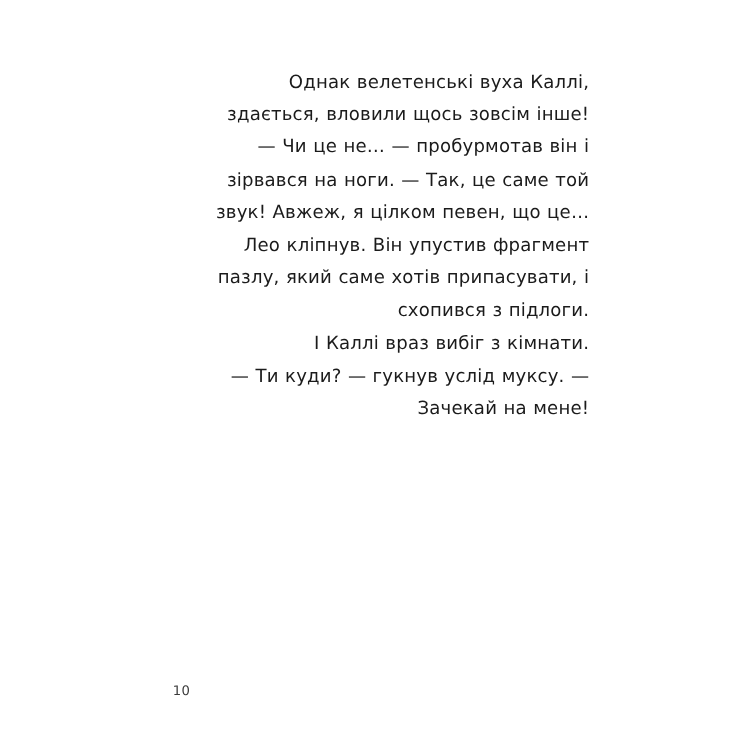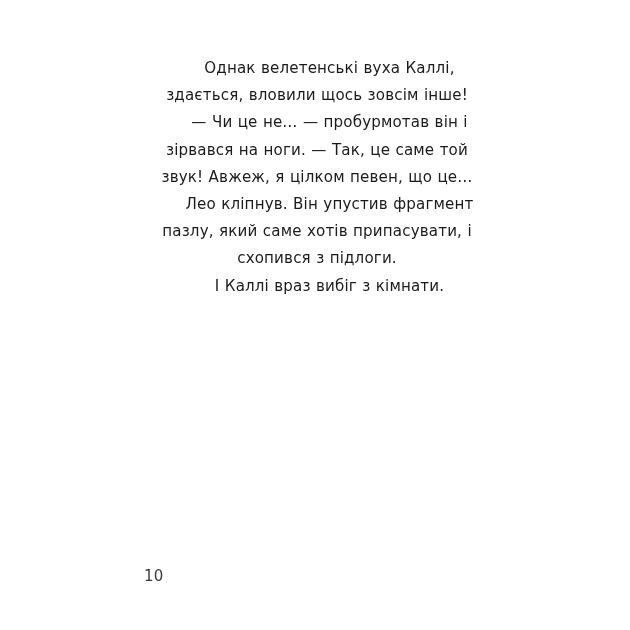"Однак велетенські вуха Каллі, здається," .para { text-align: center -> right }
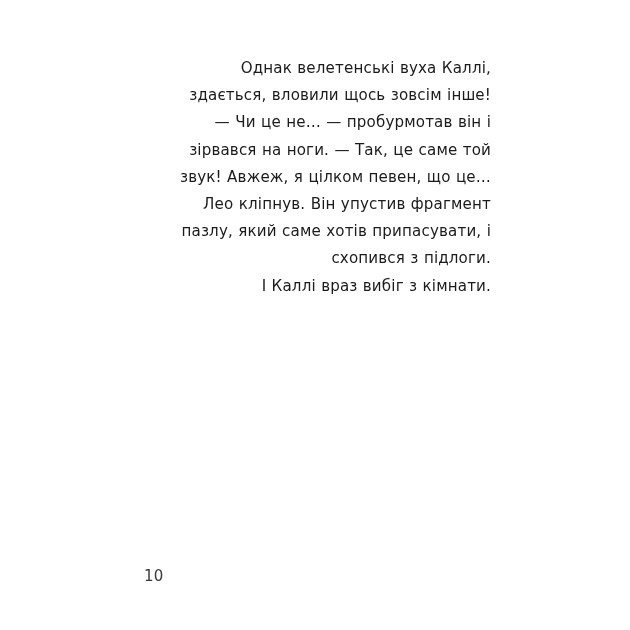"— Ти куди? — гукнув" p.para { html: none -> <p>— Ти куди? — гукнув услід муксу. — Зачекай на мене!</p> }
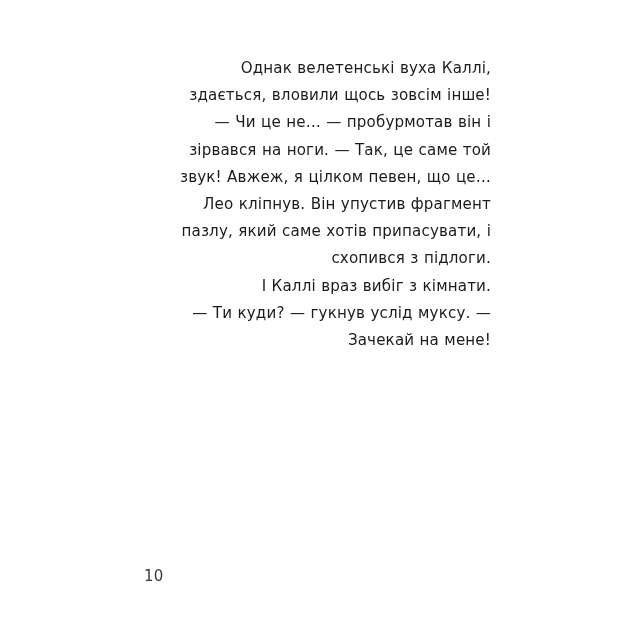"10" .page-number { font-size: 15px -> 11px }
